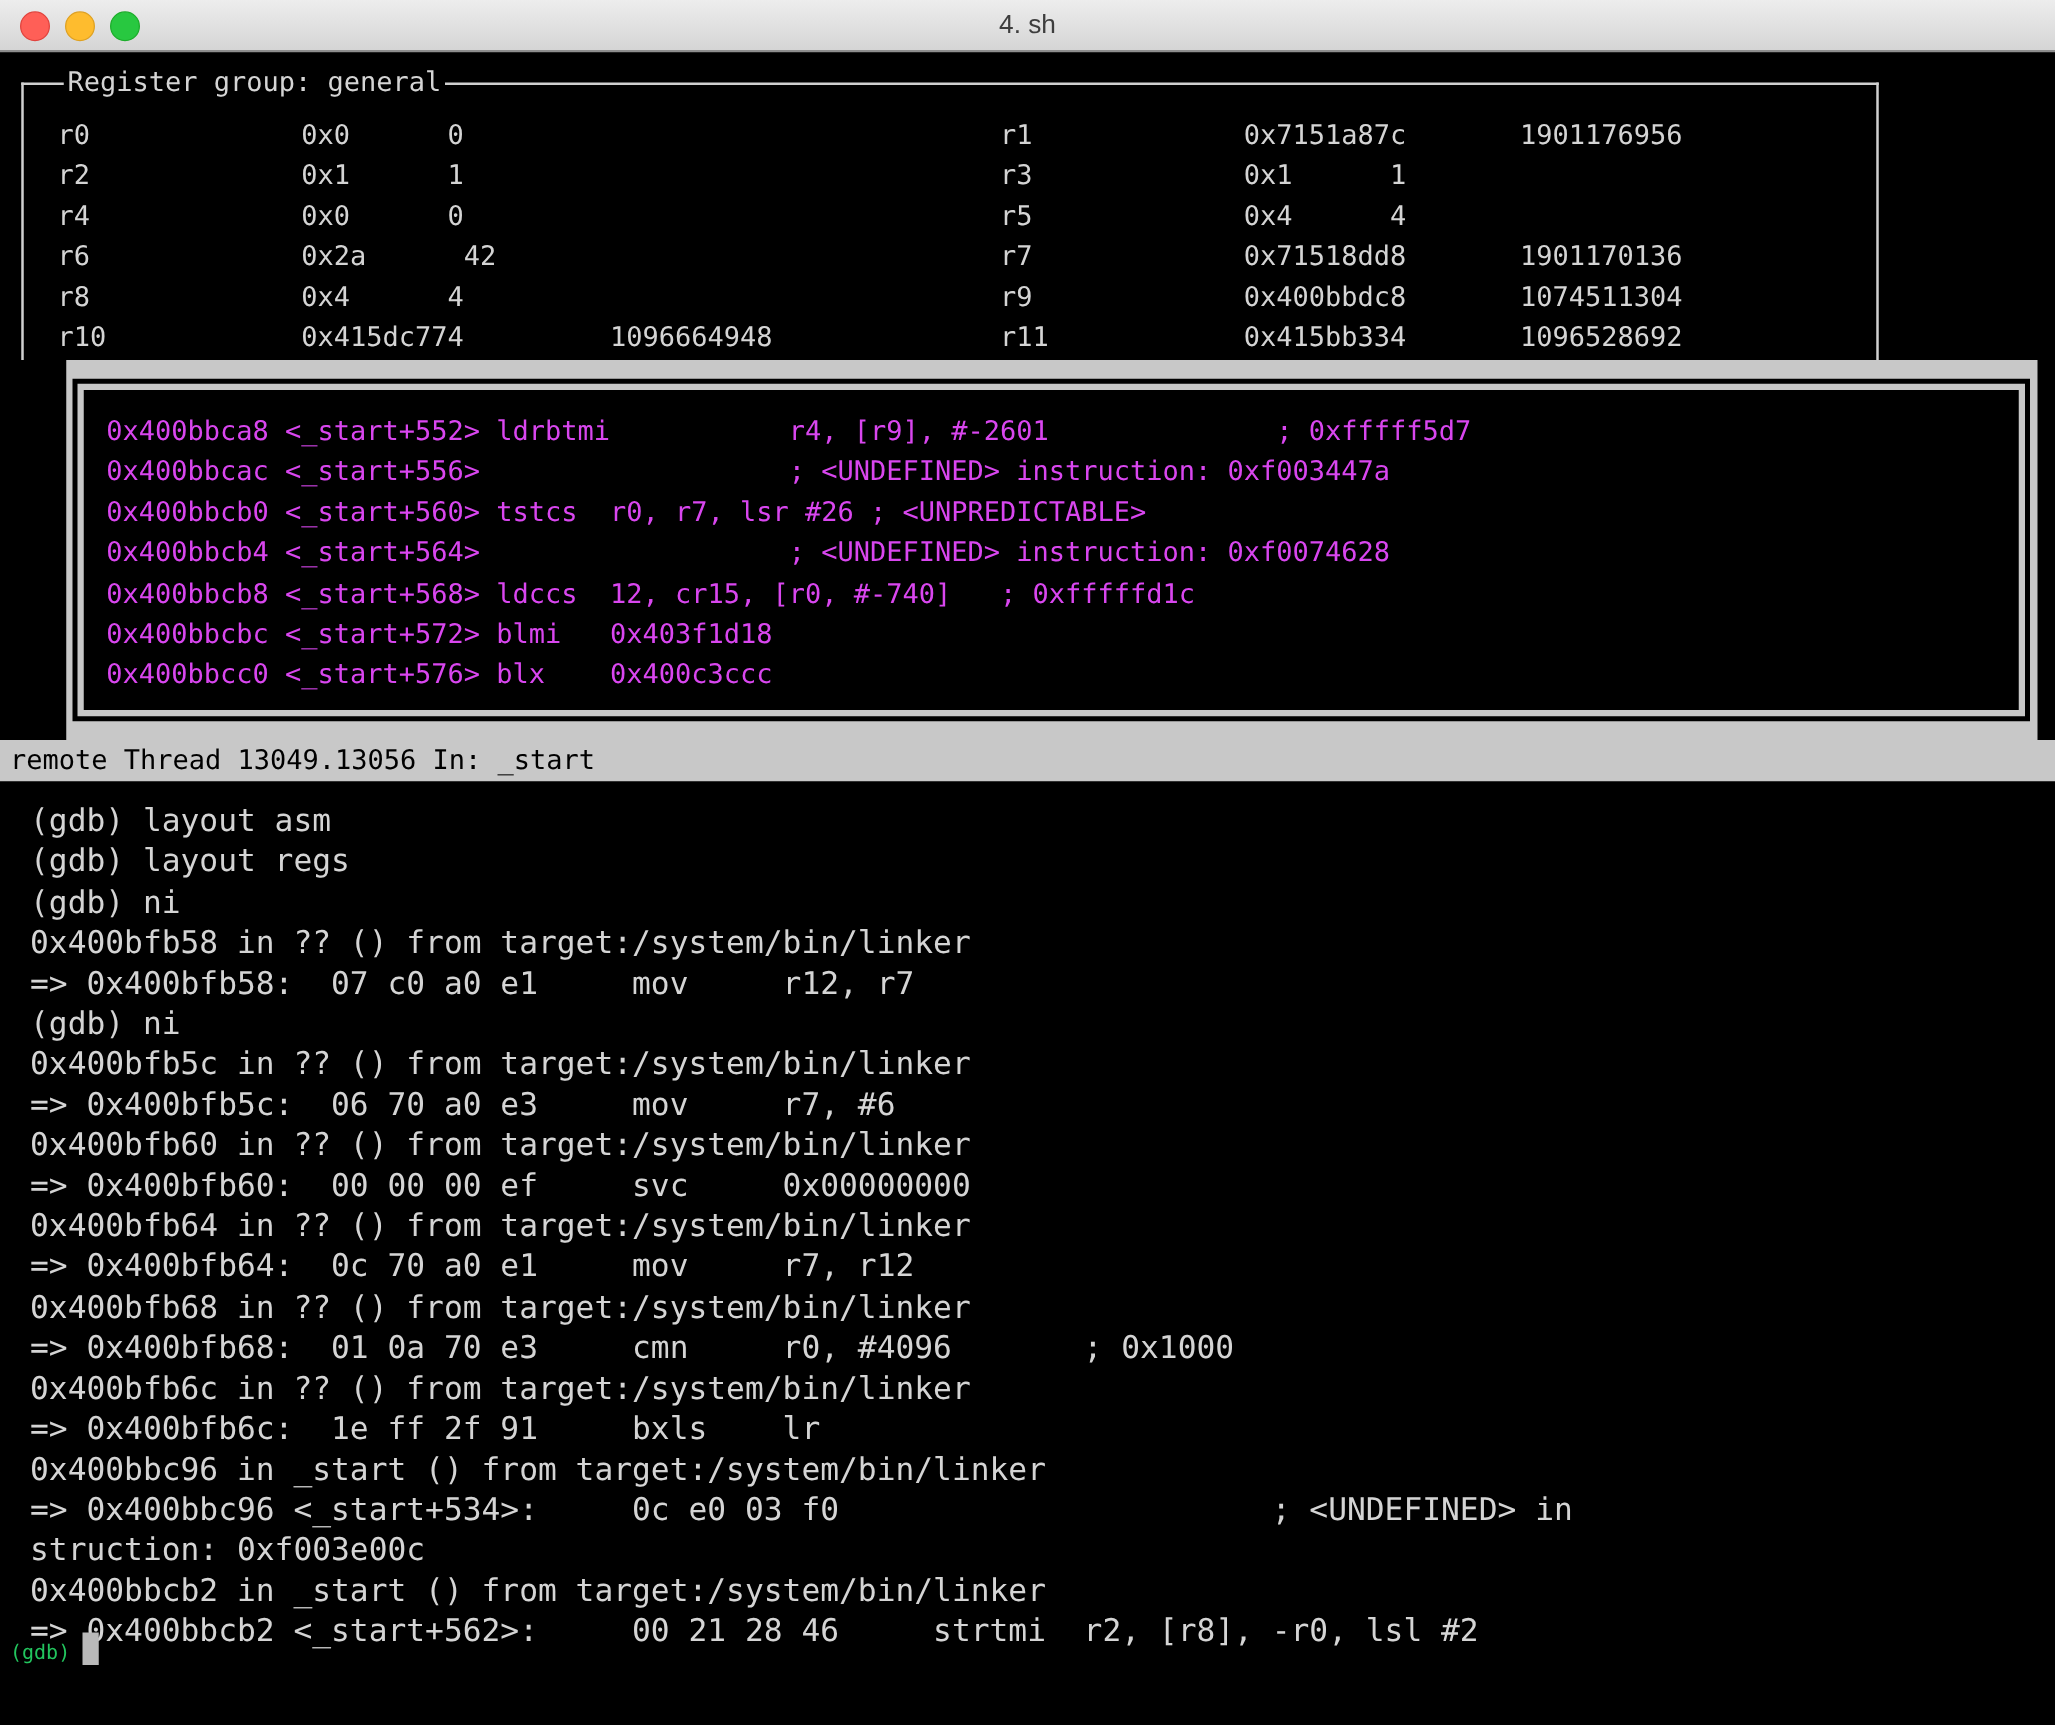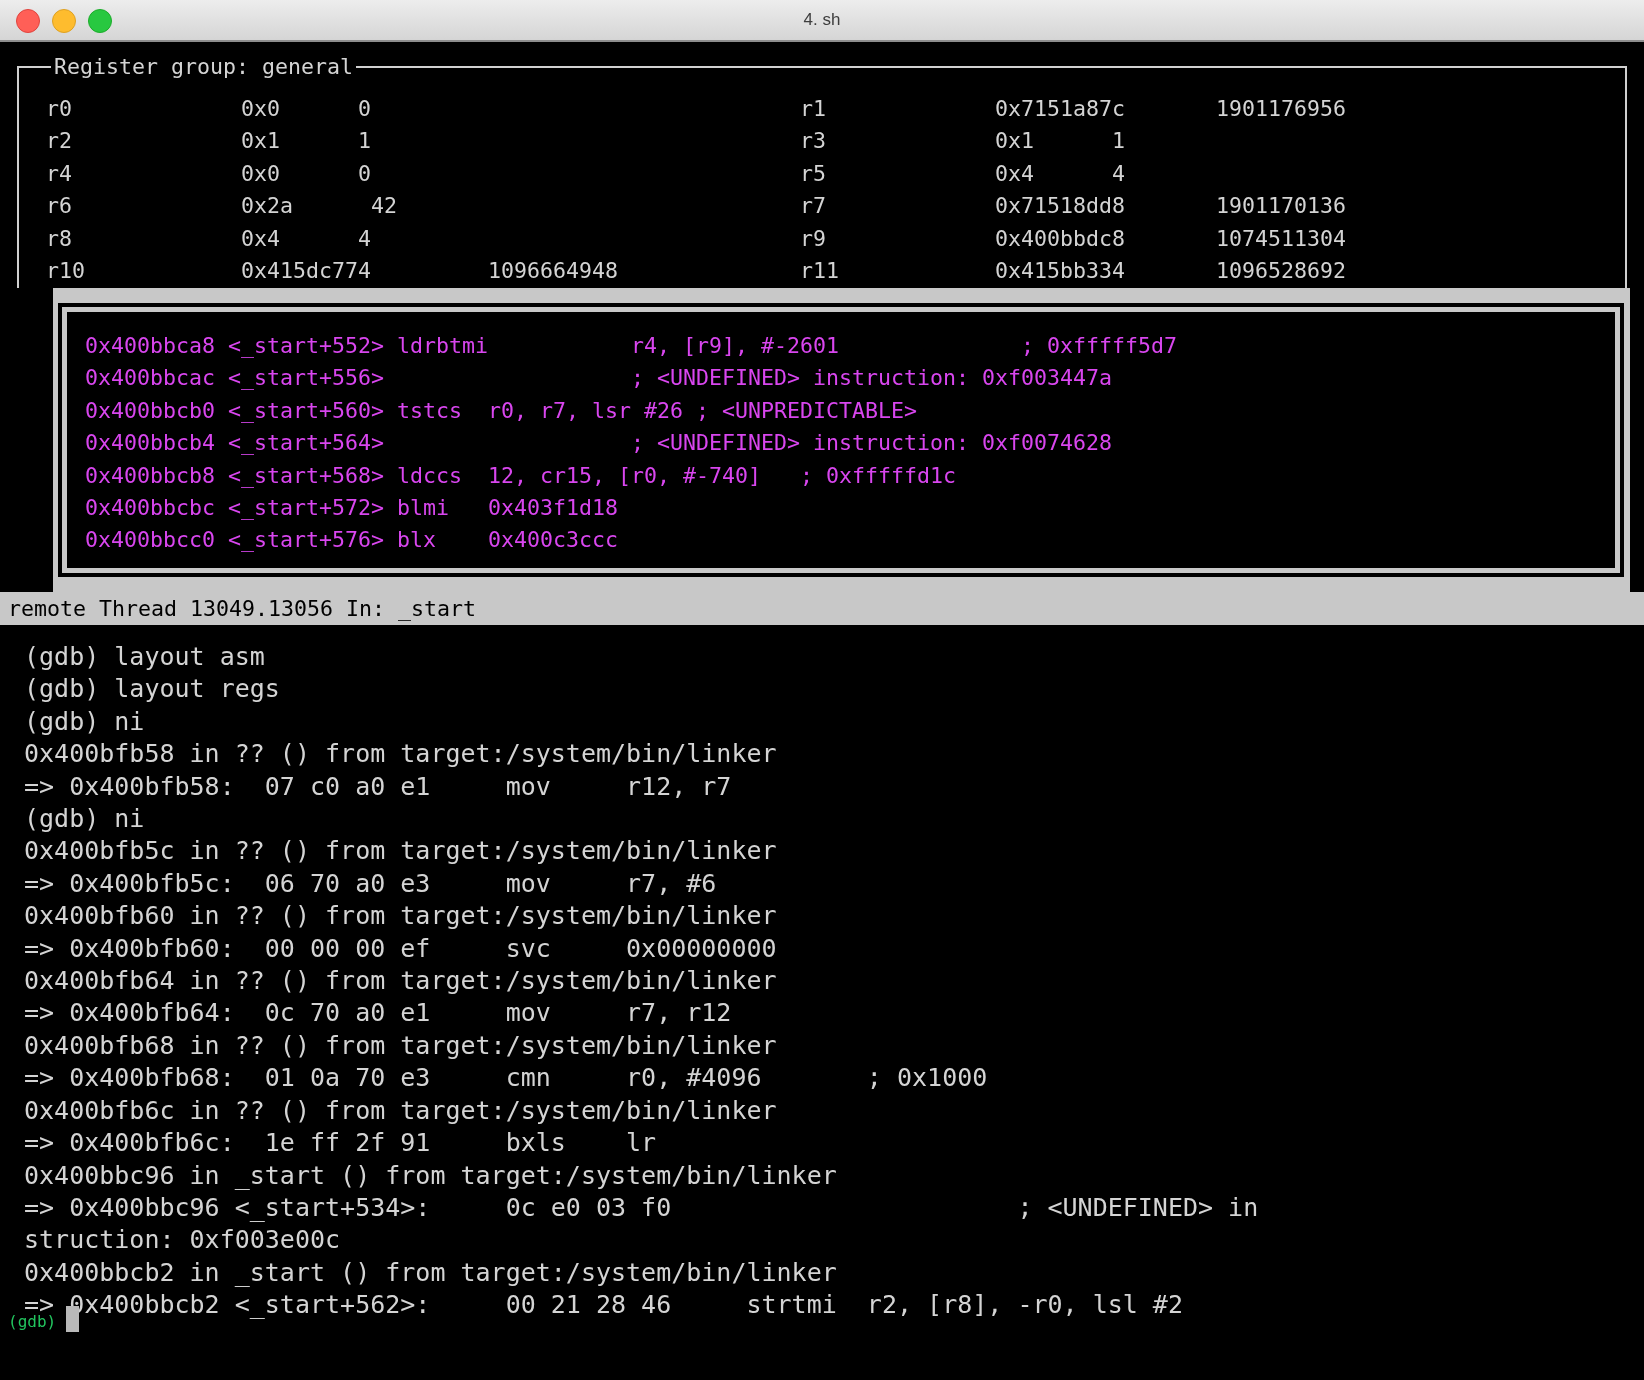"4. sh" .title { font-size: 17px -> 21px }
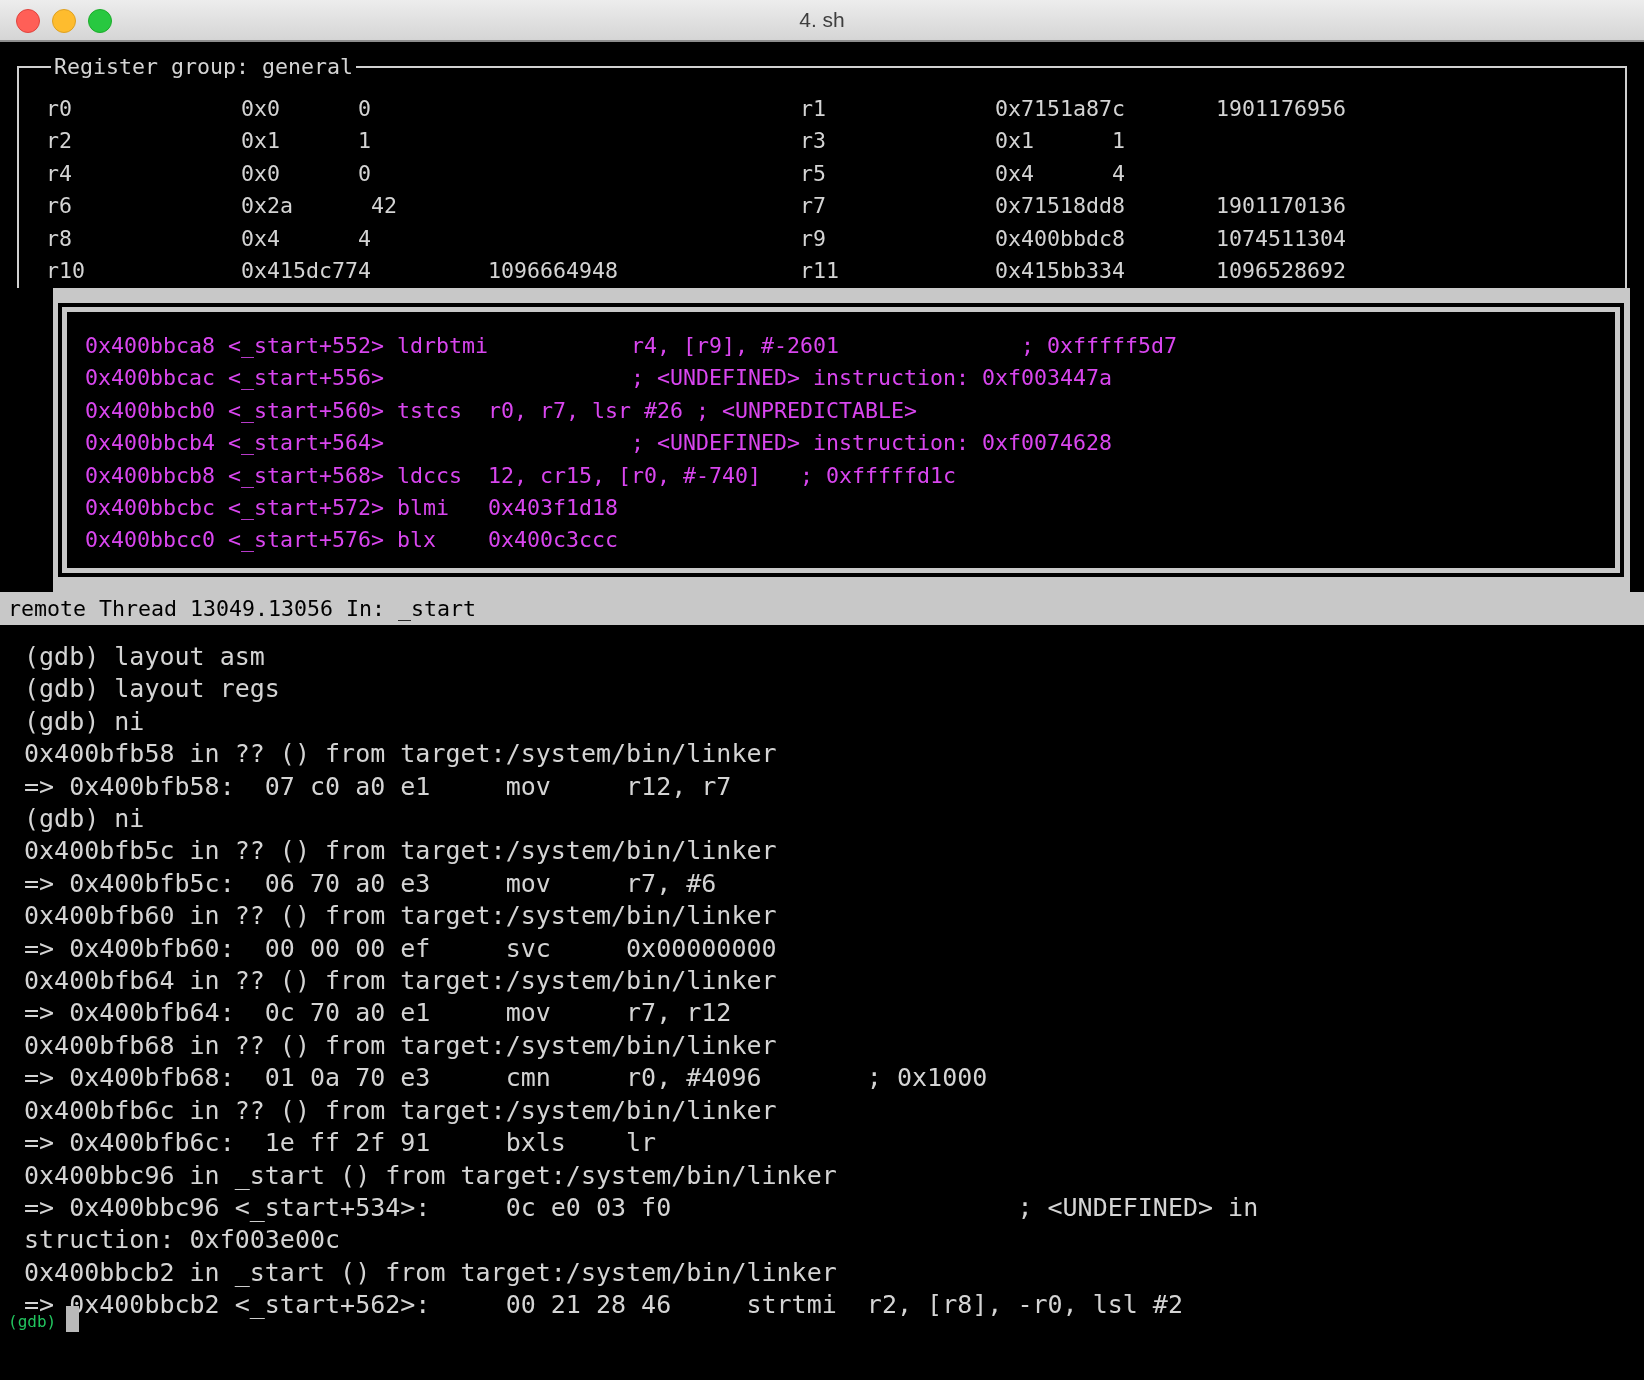"Register group: general" .regbox { width: 1610px -> 1486px }
